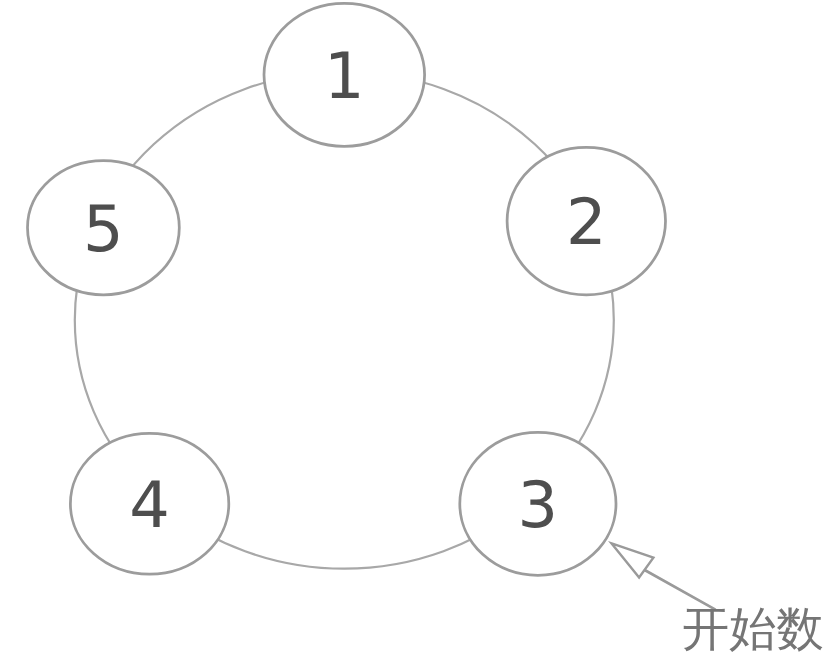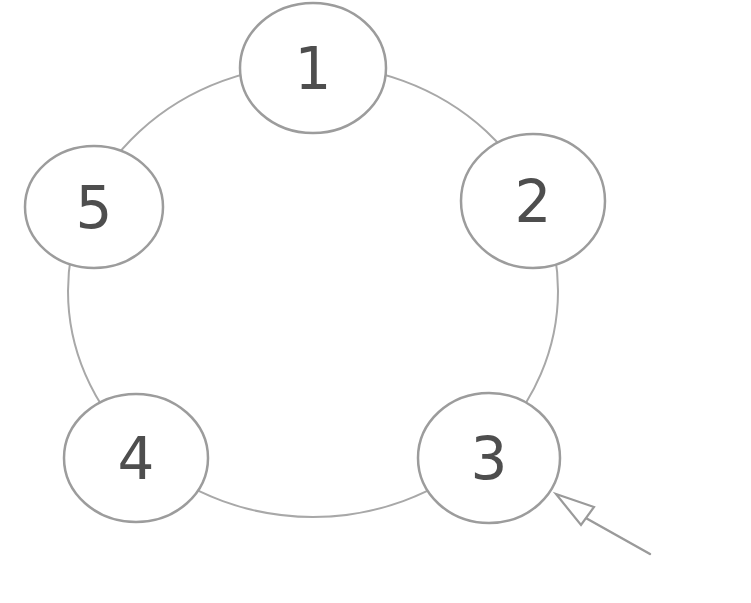"开始数" div.start-label { html: none -> <div>开始数</div> }
